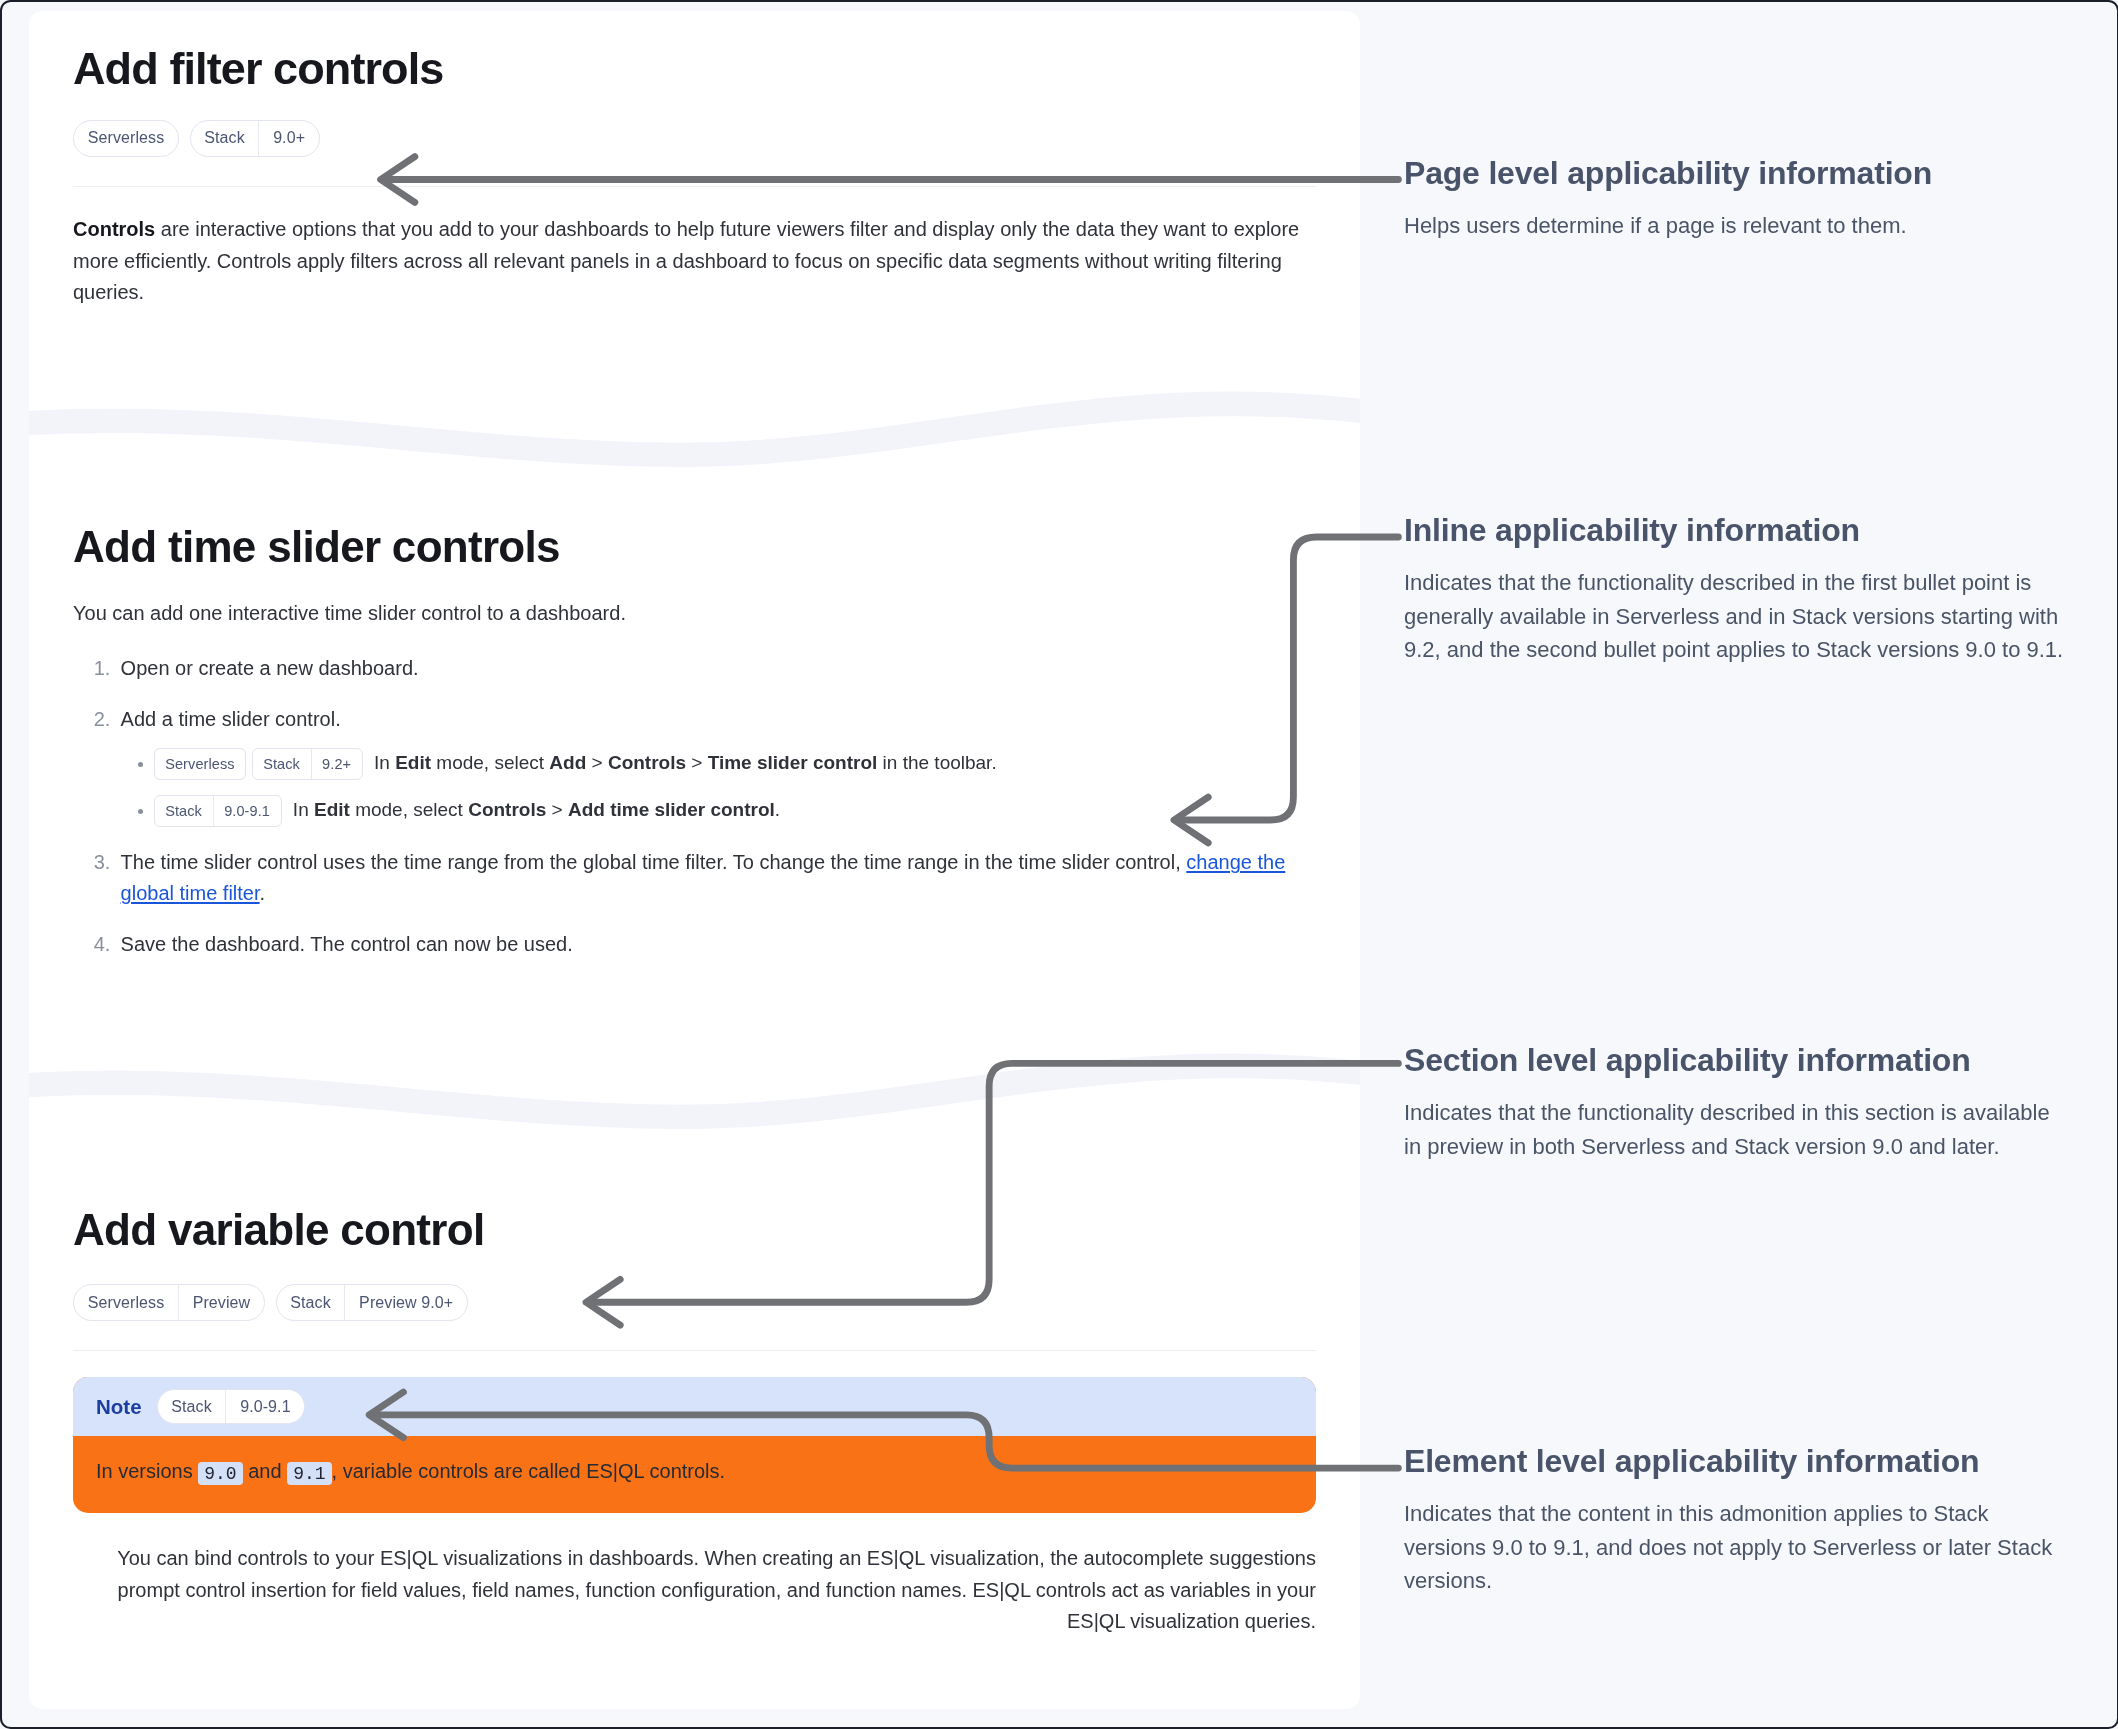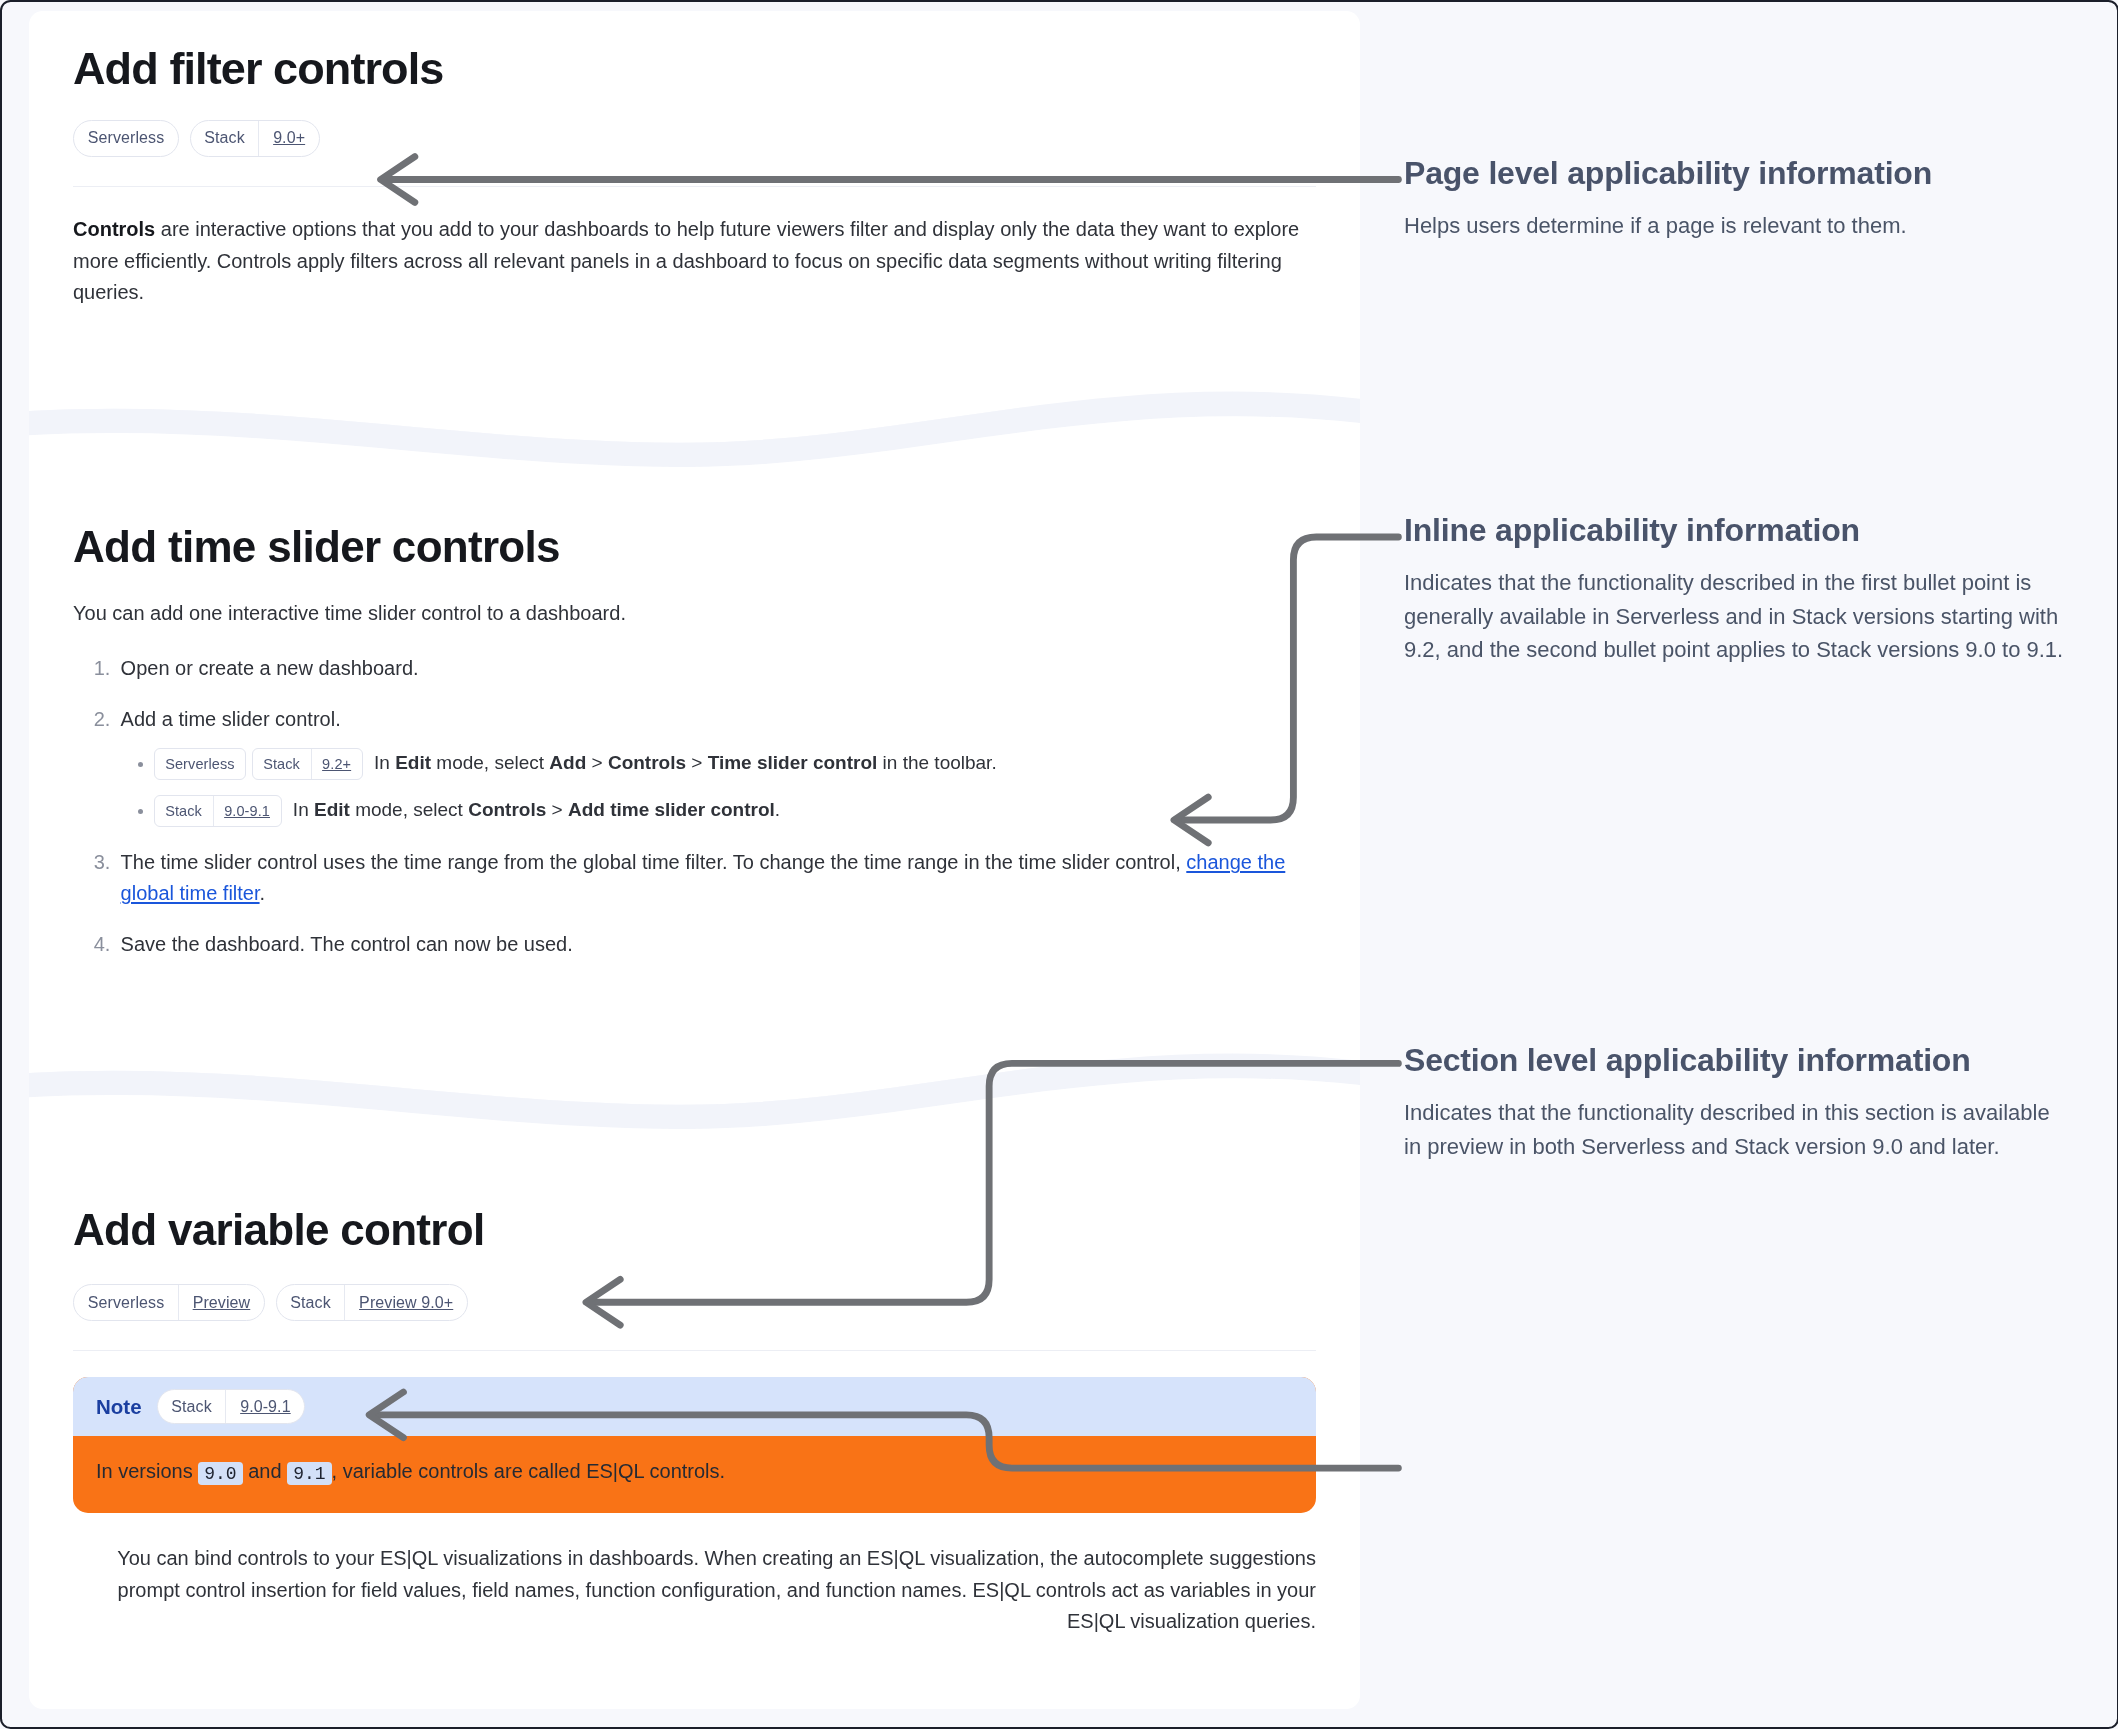"9.0+" .badge .seg + .seg { text-decoration: underline -> none }
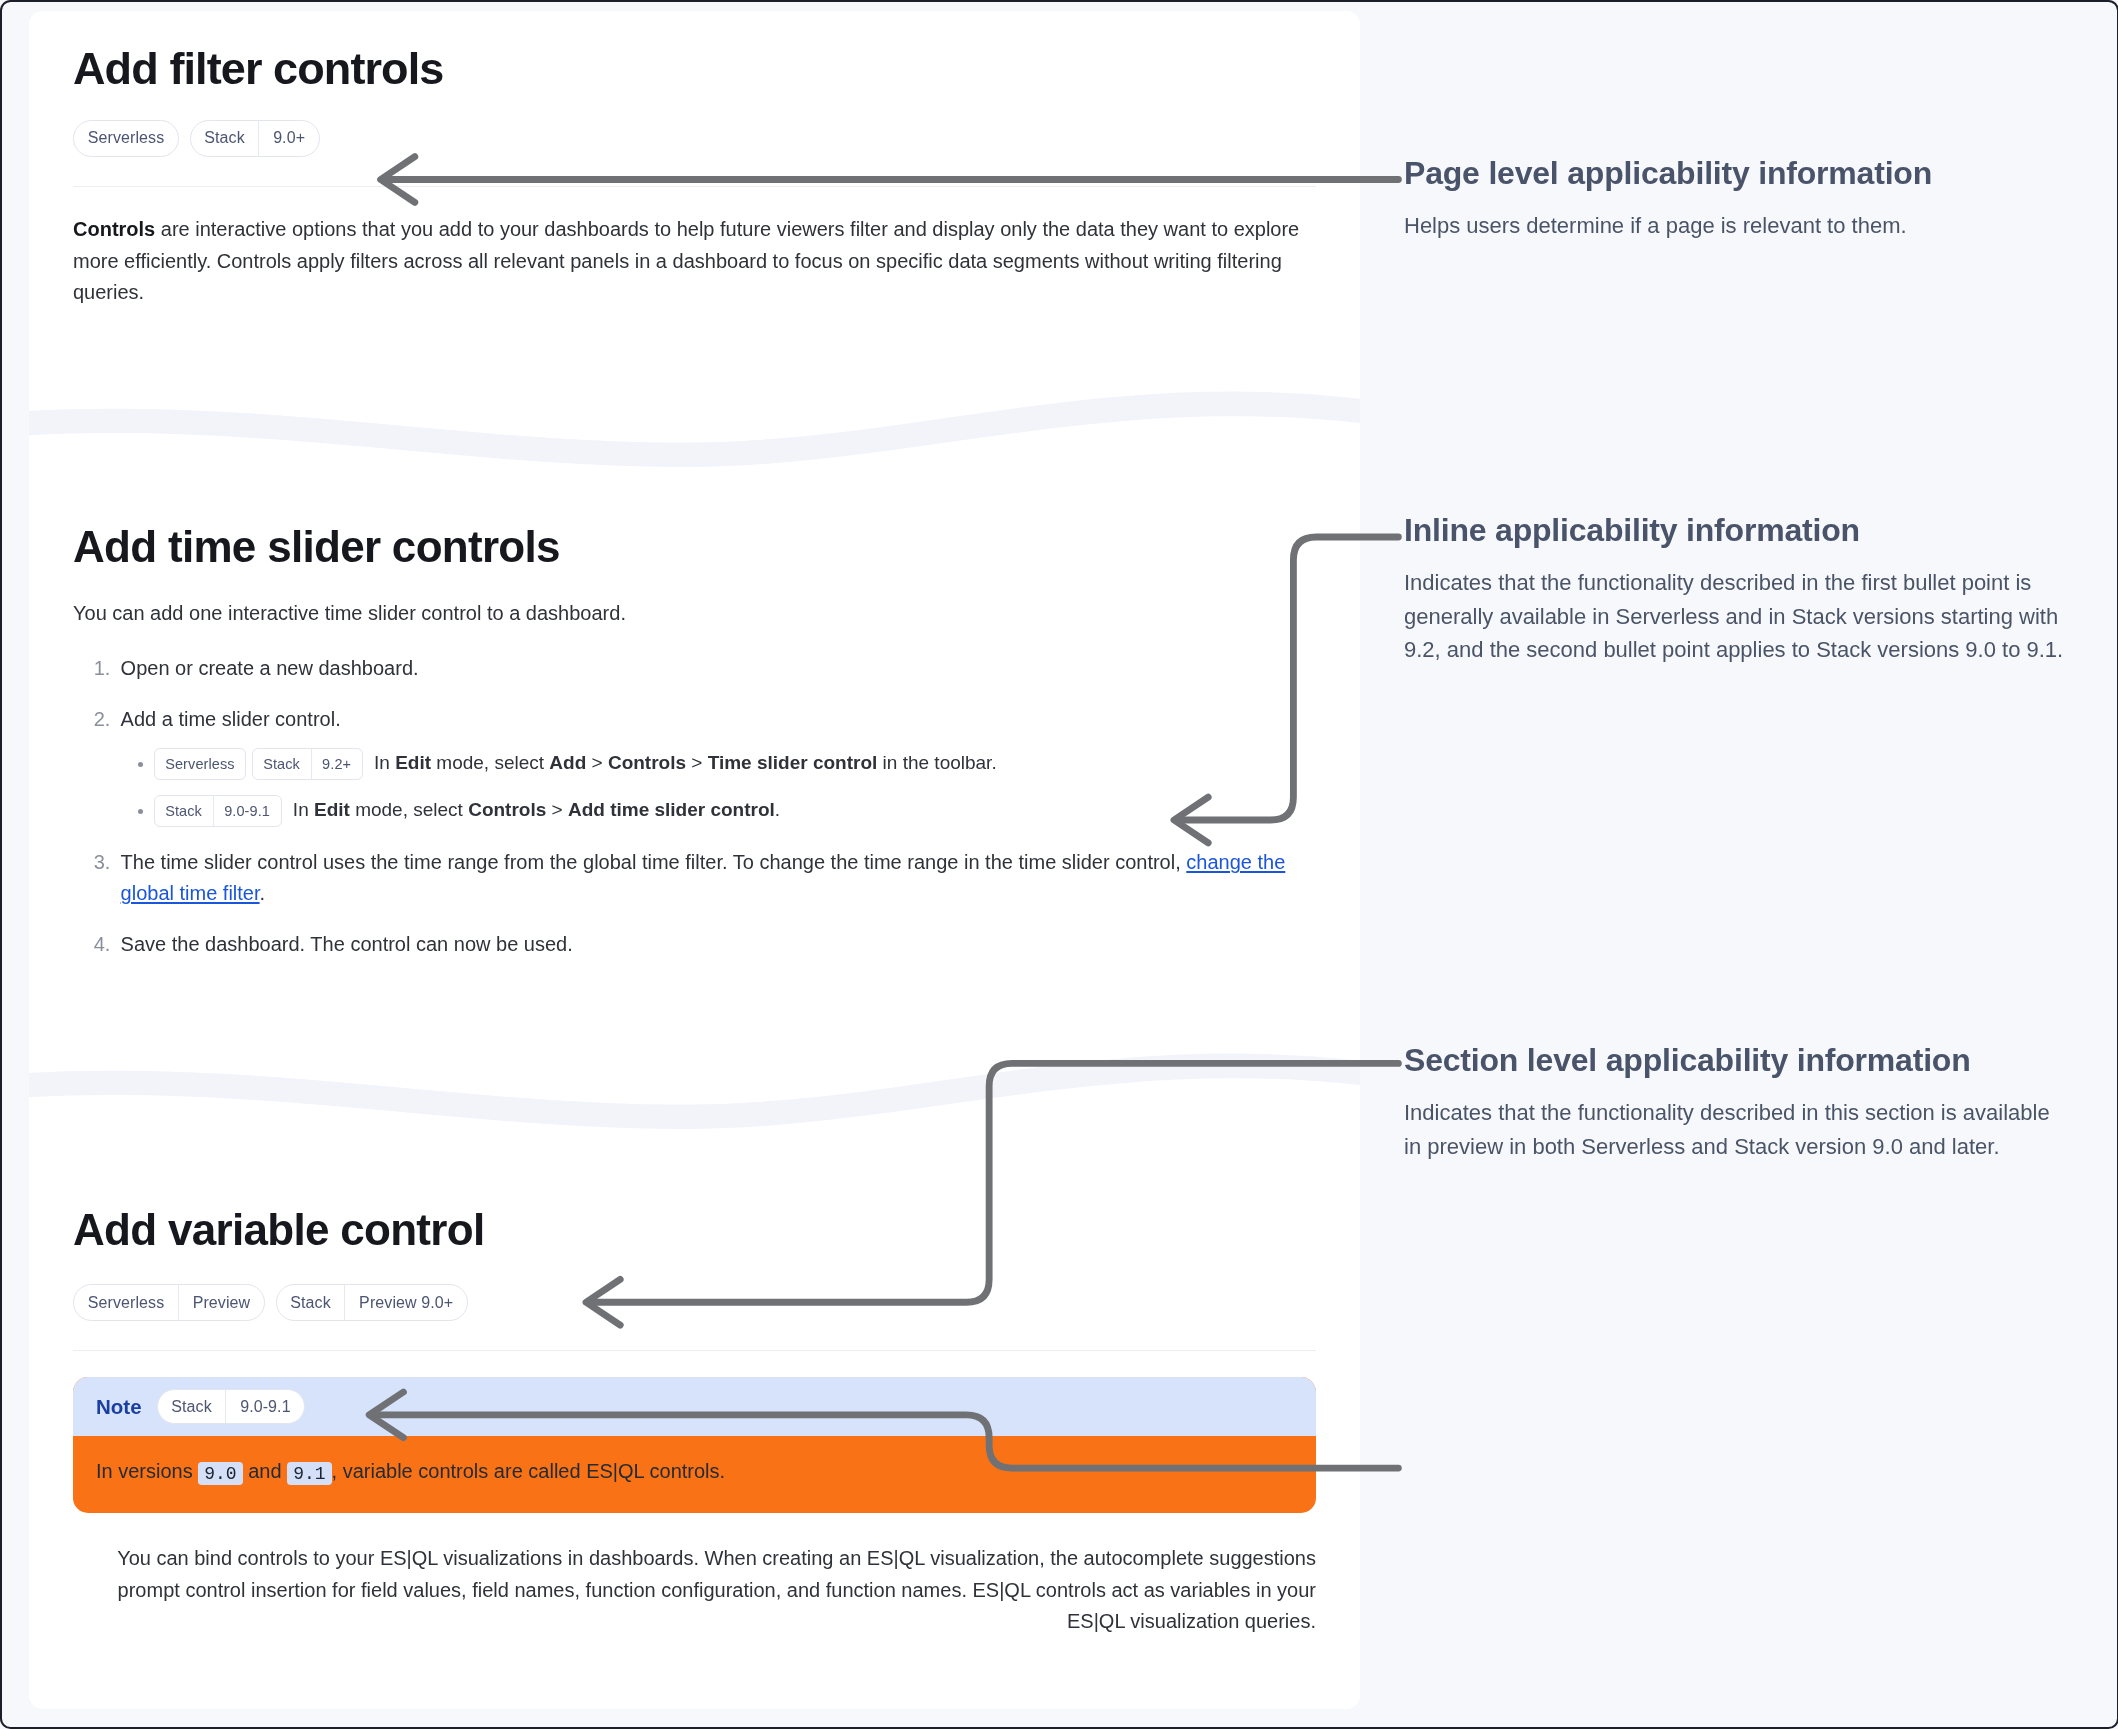"Element level applicability information" div.anno { html: none -> <div> <h3>Element level applicability information</h3> <p>Indicates that the content in this admonition applies to Stack versions 9.0 to 9.1, and does not apply to Serverless or later Stack versions.</p> </div> }
